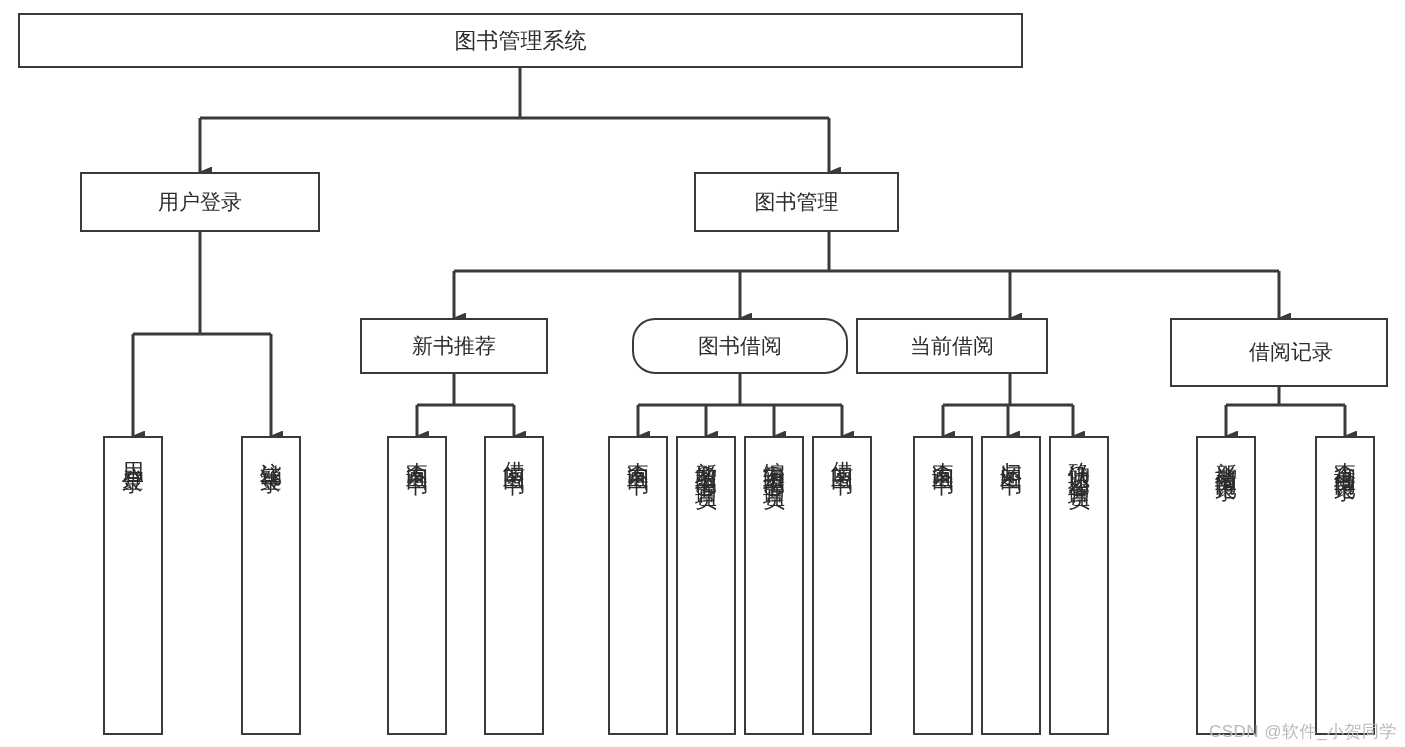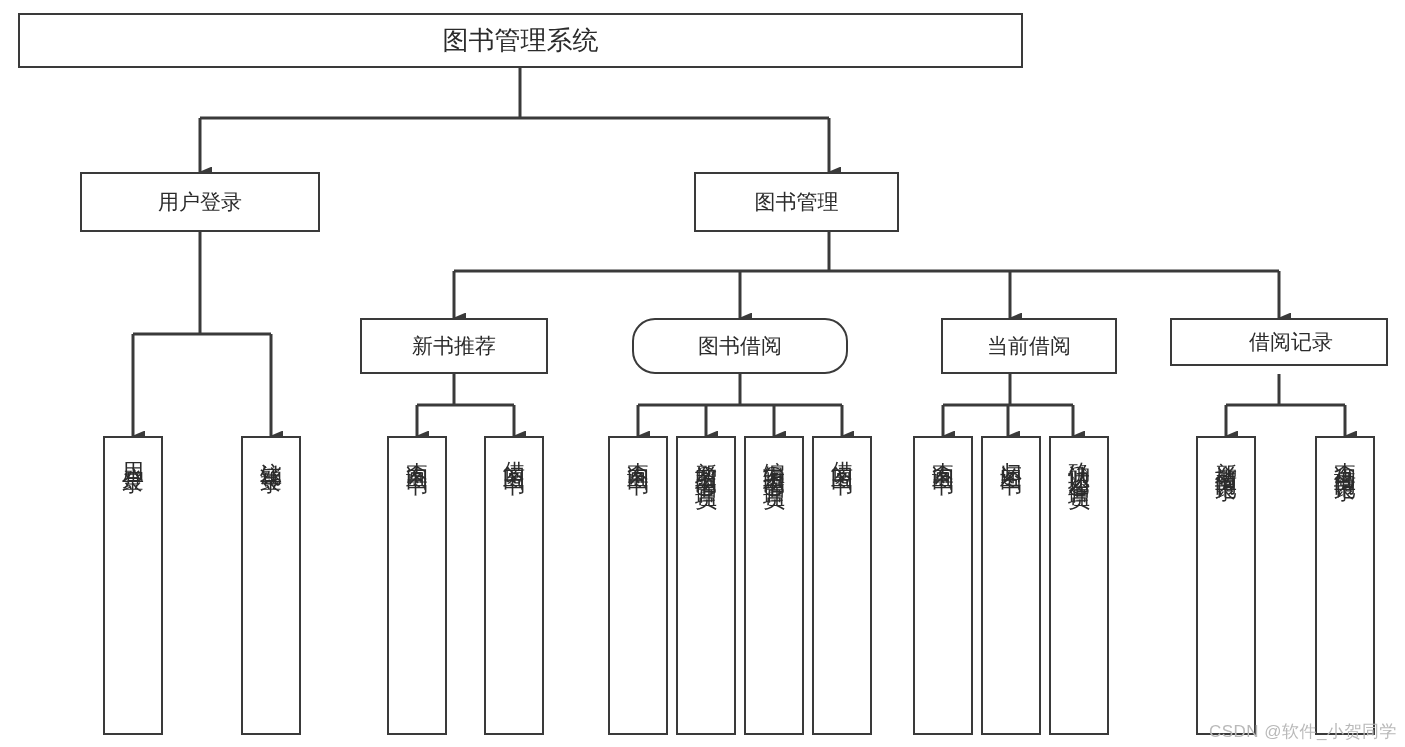"图书管理系统" .node.root .lbl { font-size: 26px -> 22px }
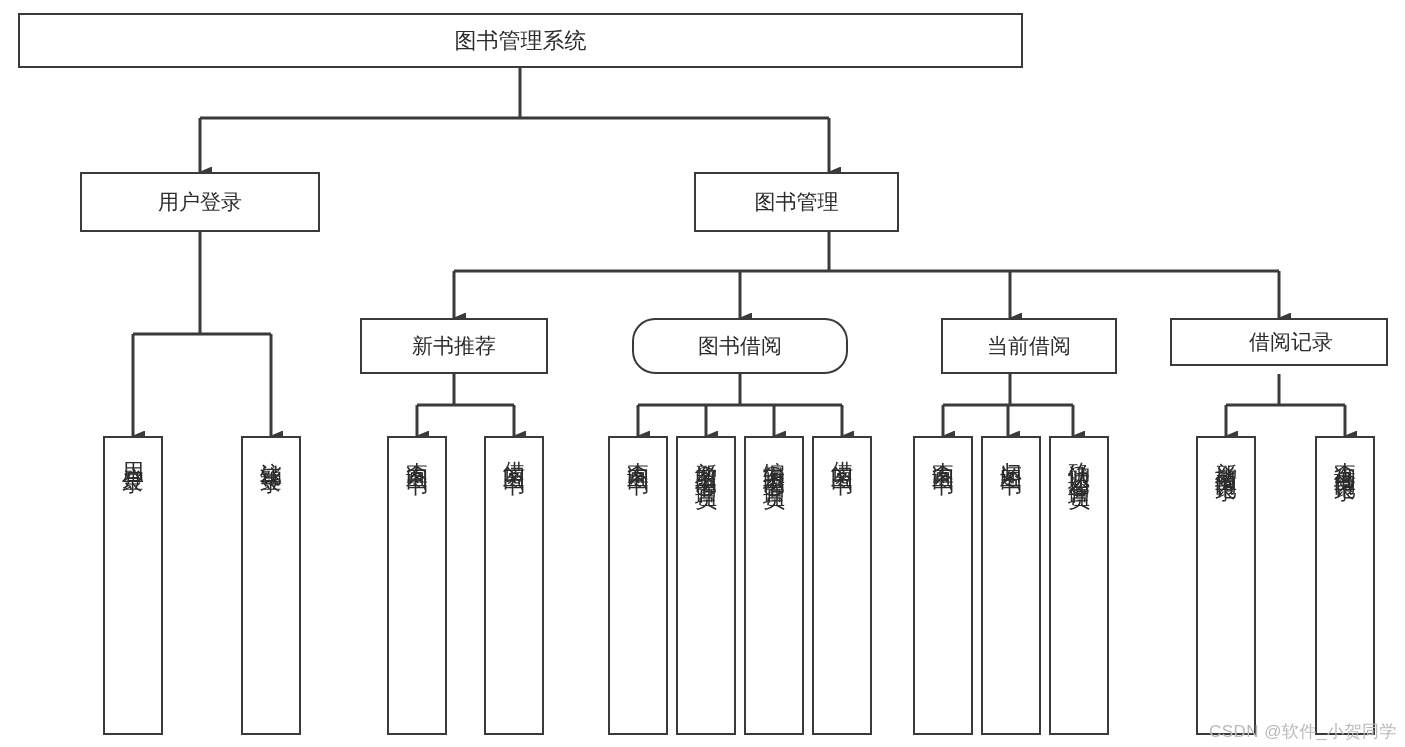"当前借阅" div.node { left: 941px -> 856px; width: 176px -> 192px }
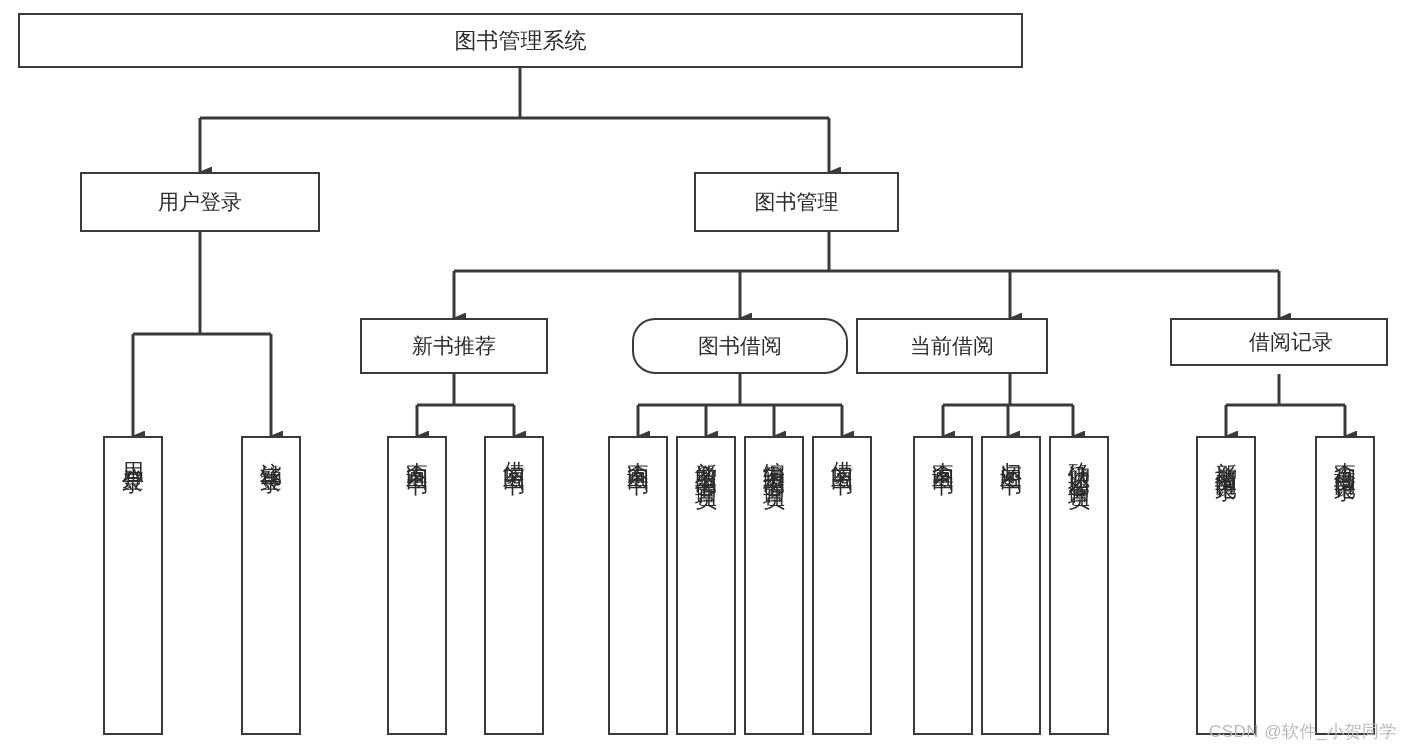"借阅记录" div.node { height: 48px -> 69px }
